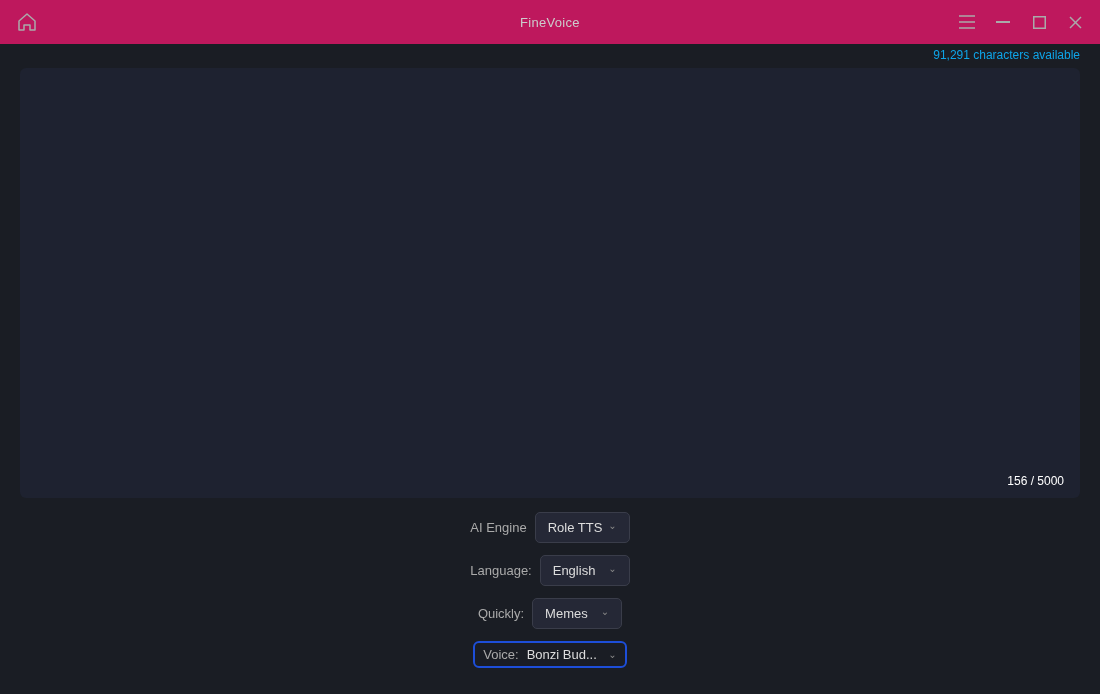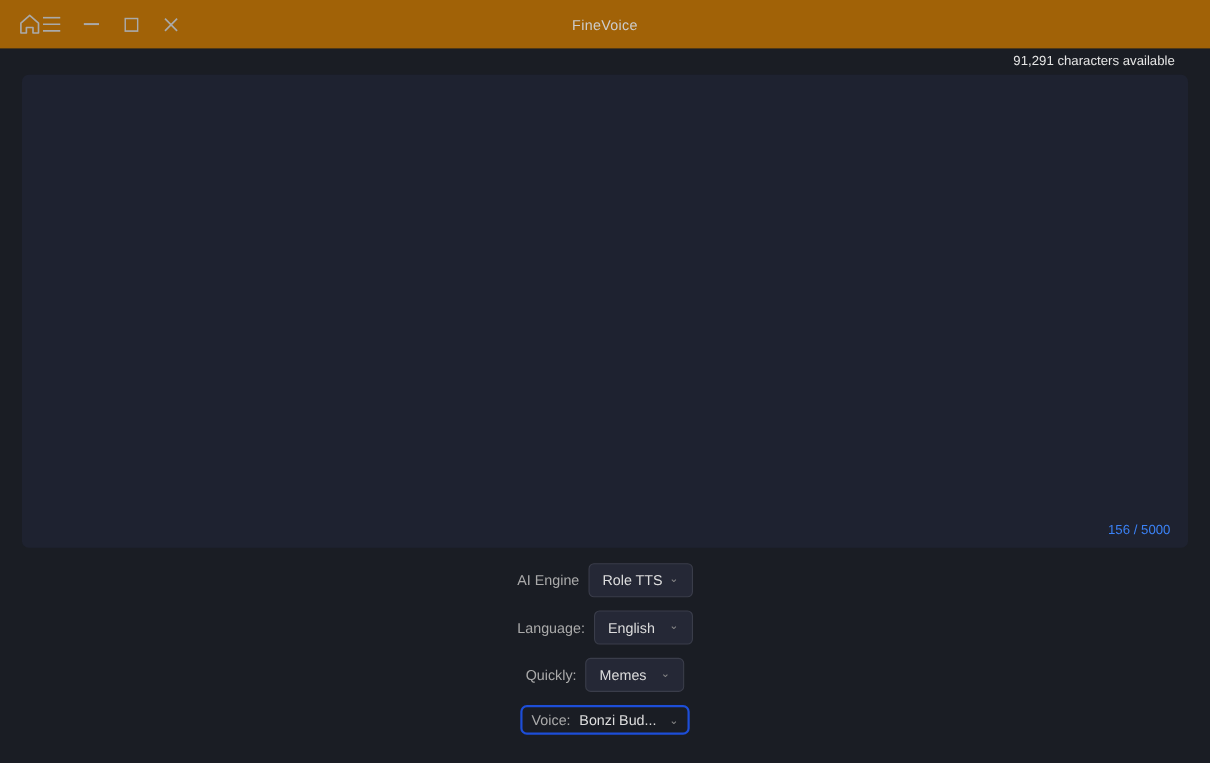"FineVoice" .title-bar { background-color: #a16207 -> #be185d; justify-content: none -> space-between }
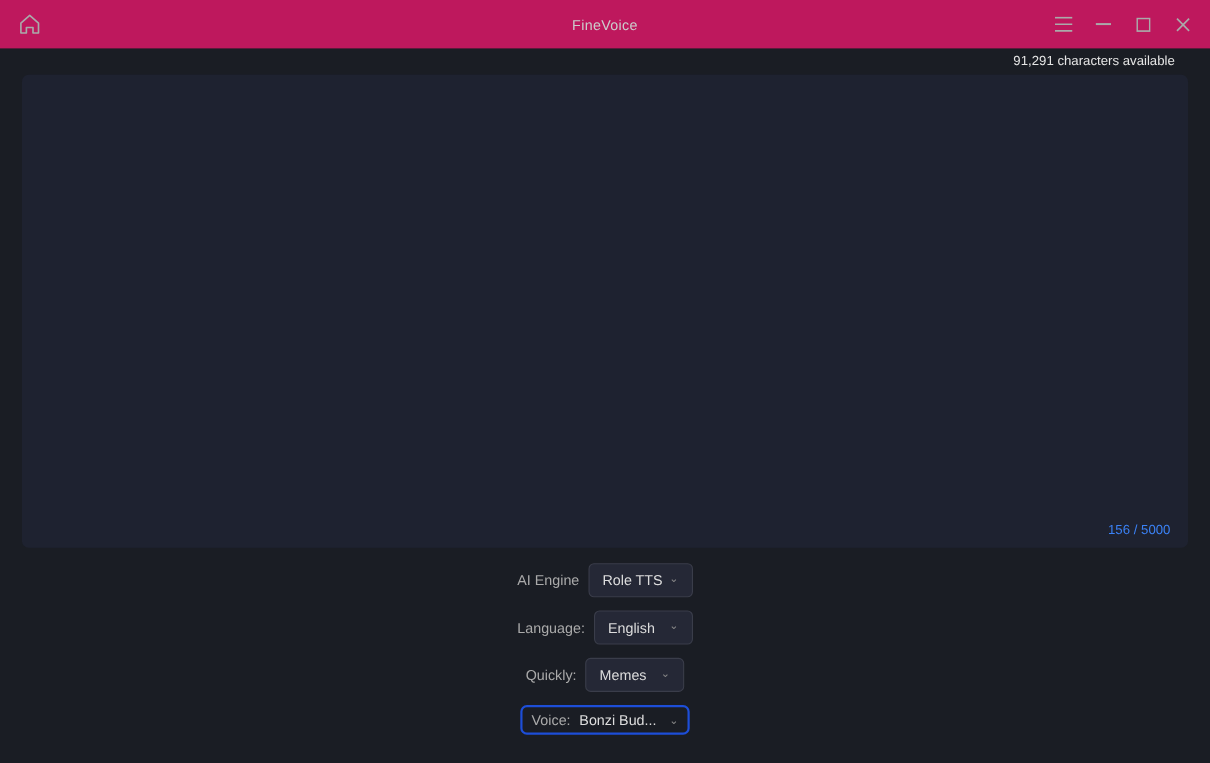"91,291 characters available" .chars-available { color: #e5e5e5 -> #0ea5e9; padding: 4px 32px 6px 0 -> 4px 20px 6px 0 }
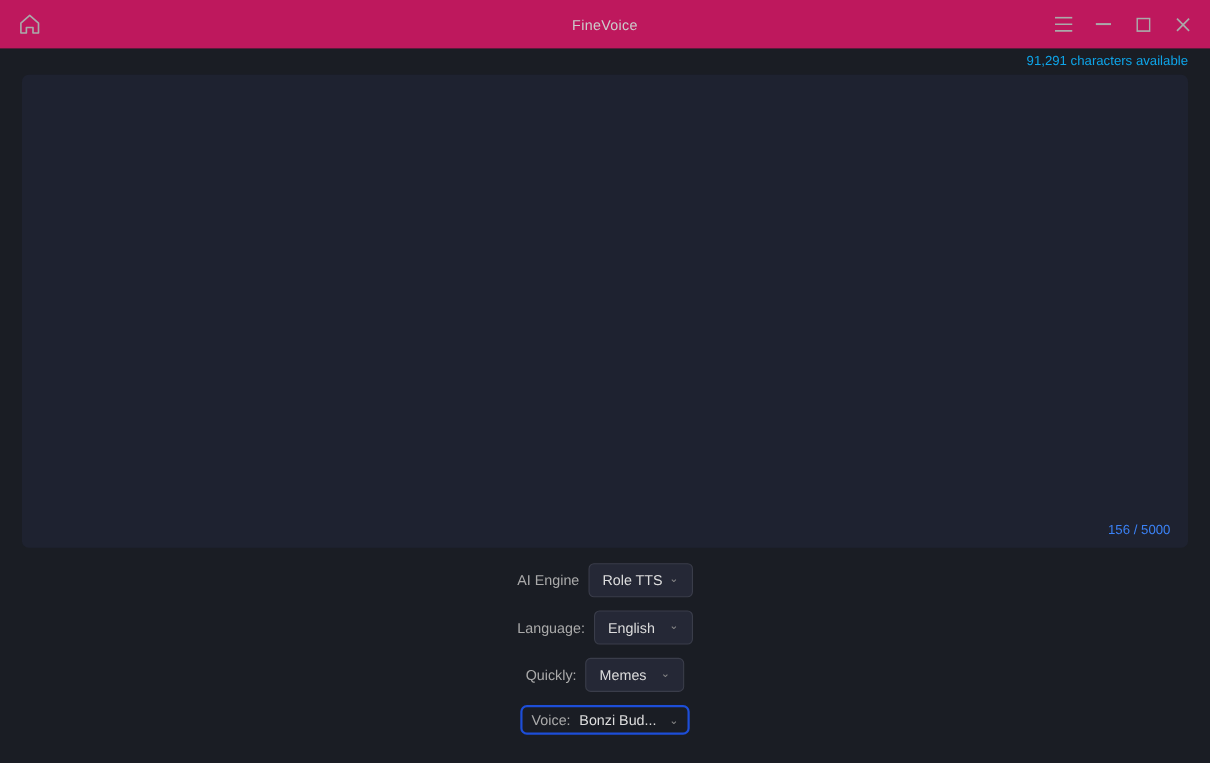"156 / 5000" .char-count { color: #3b82f6 -> #ffffff }
